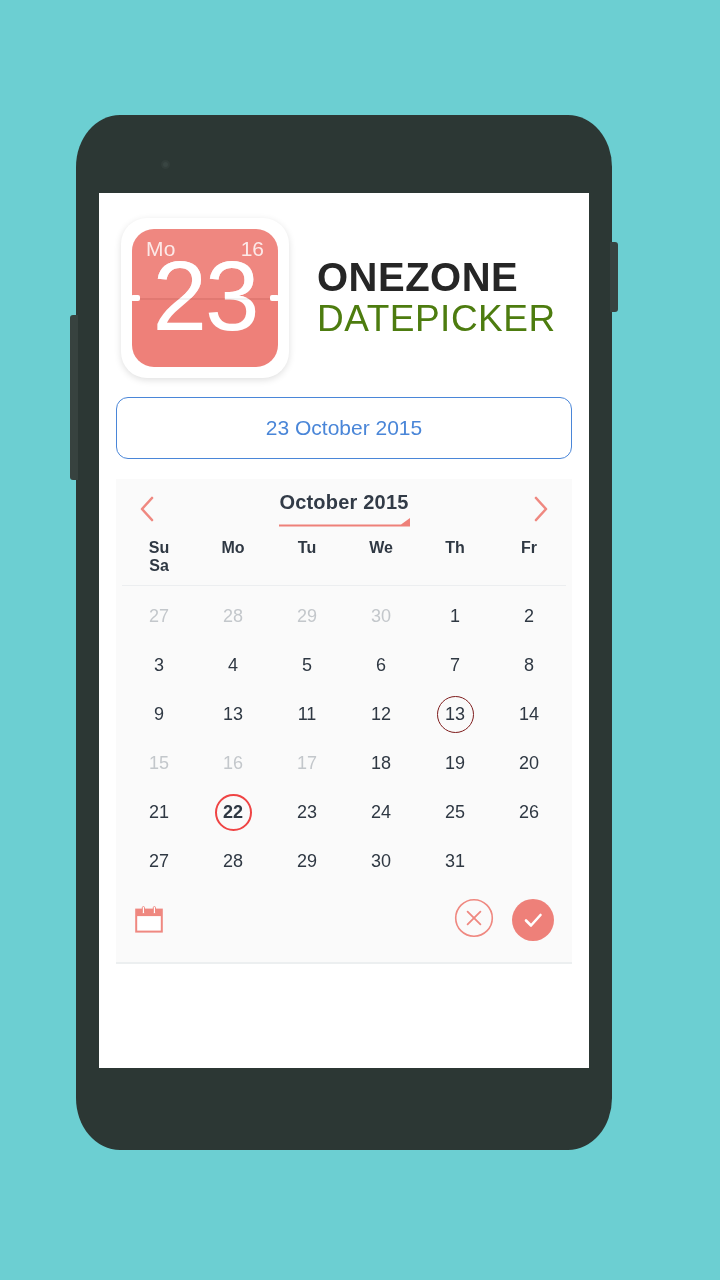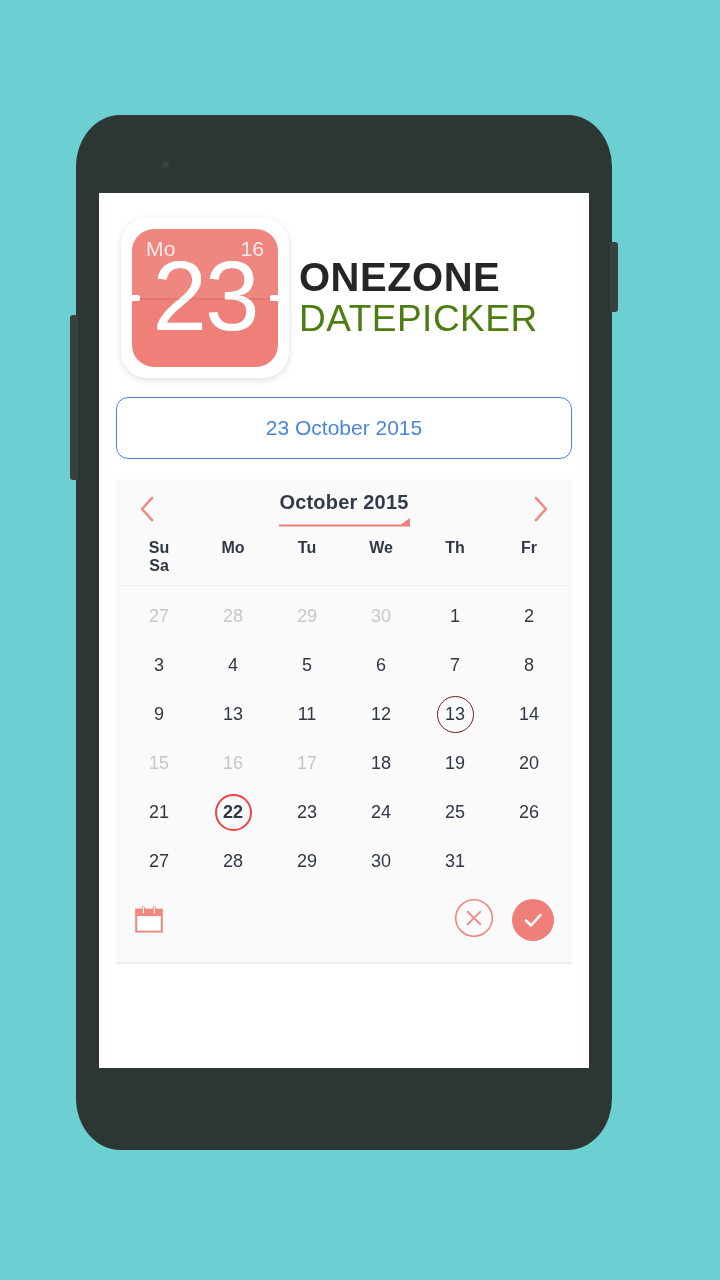"ONEZONE" .brand-text { margin-left: 10px -> 28px }
